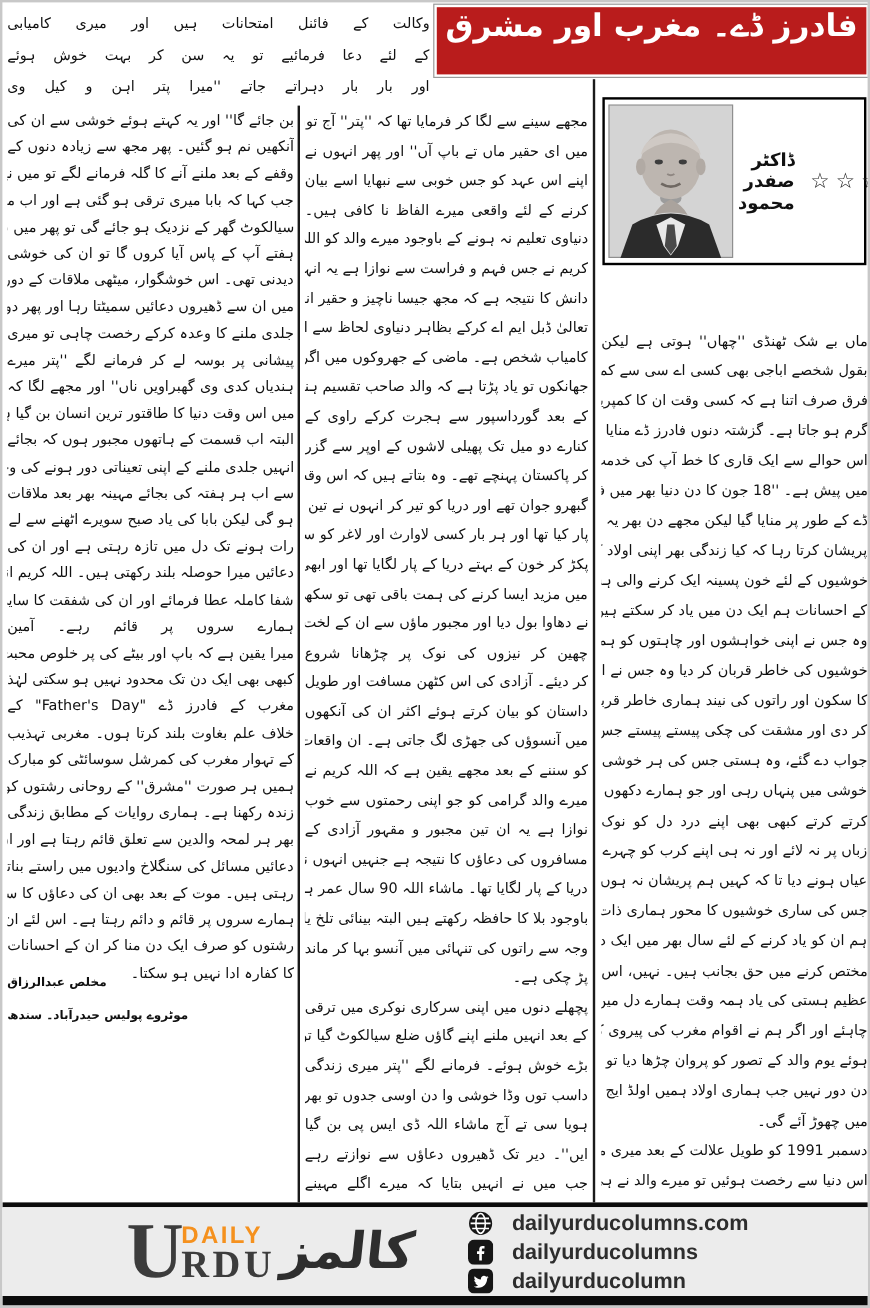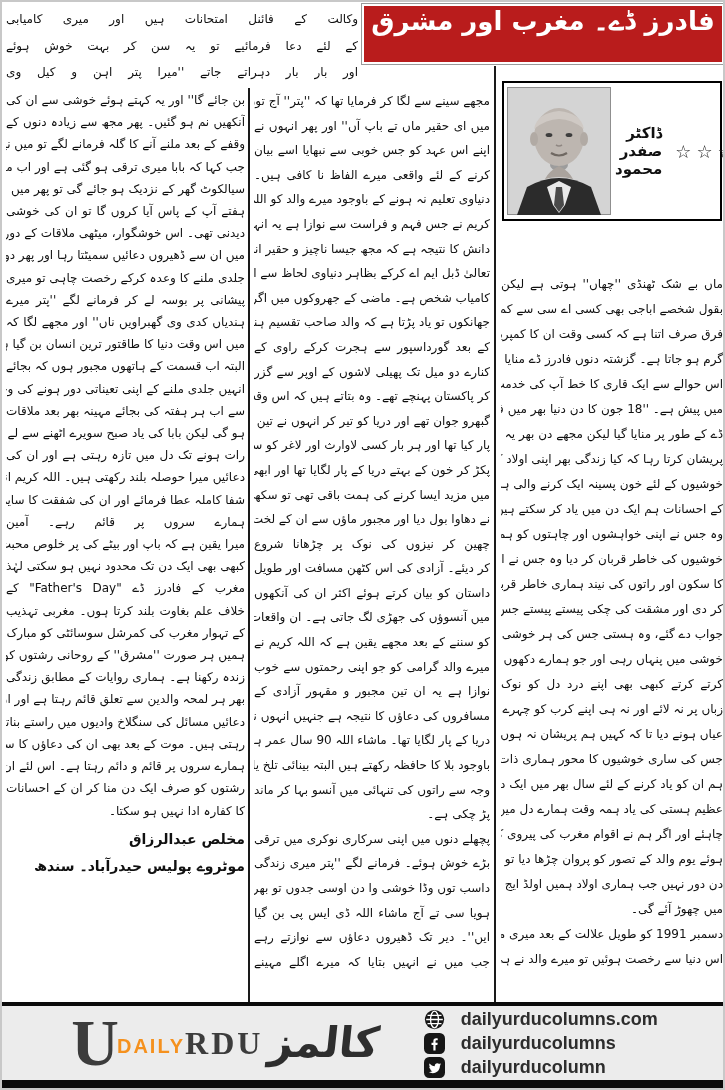"مختص کرنے میں حق بجانب" div.line { html: none -> <div>مختص کرنے میں حق بجانب ہیں۔ نہیں، اس</div> }
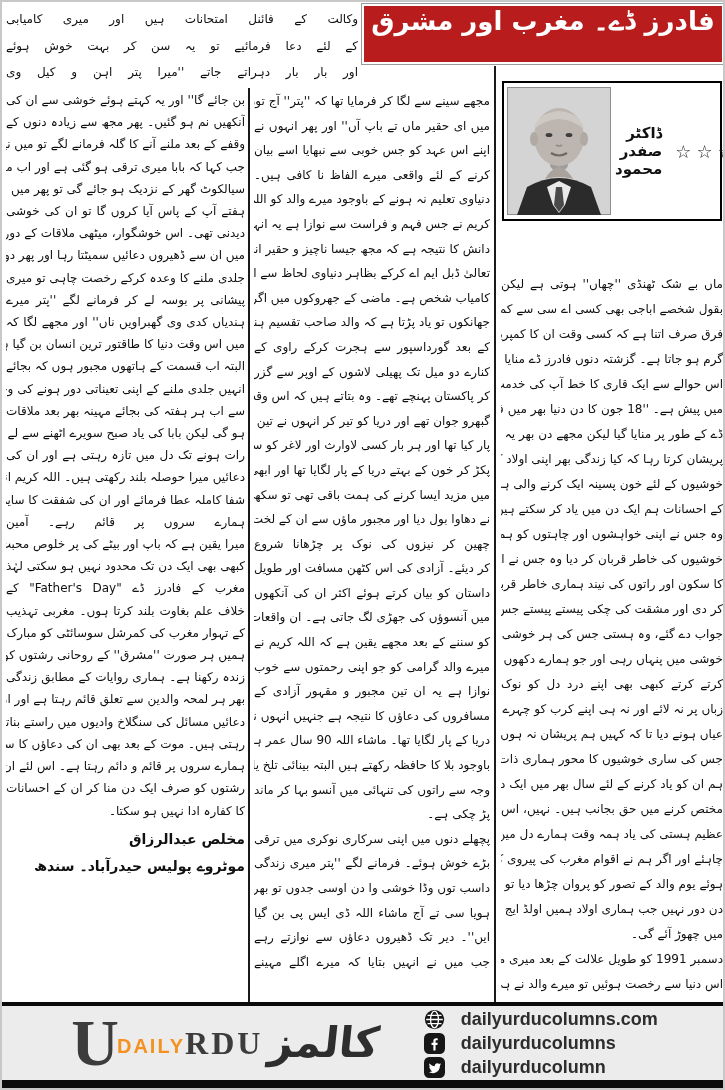"مخلص عبدالرزاق" .signature { font-size: 14px -> 10px; text-align: right -> left; top: 824px -> 804px }
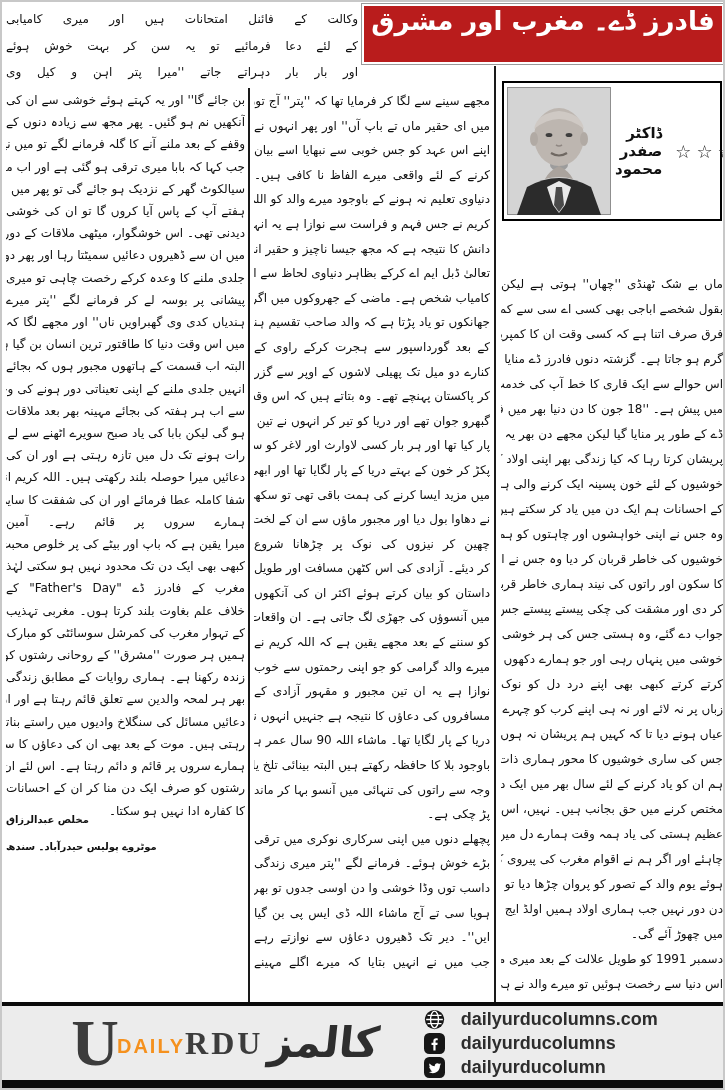"کے بعد انہیں ملنے اپنے" div.line { html: none -> <div>کے بعد انہیں ملنے اپنے گاؤں ضلع سیالکوٹ گیا تو</div> }
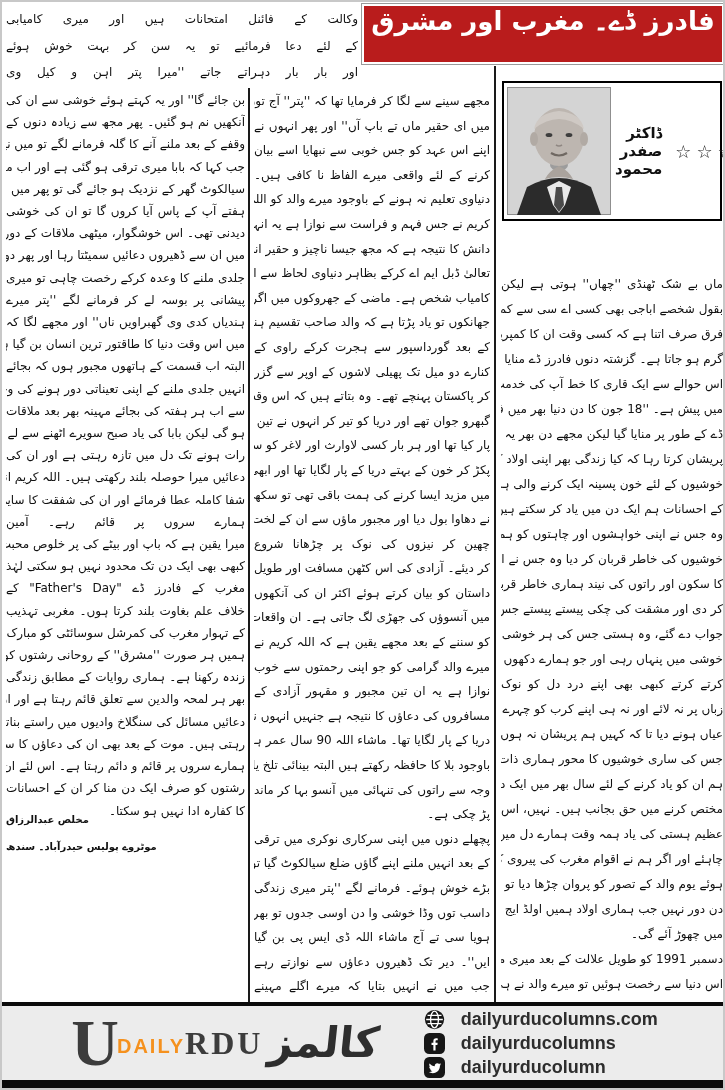"DAILY" .logo-stack { align-items: flex-end -> none; flex-direction: row -> column }
